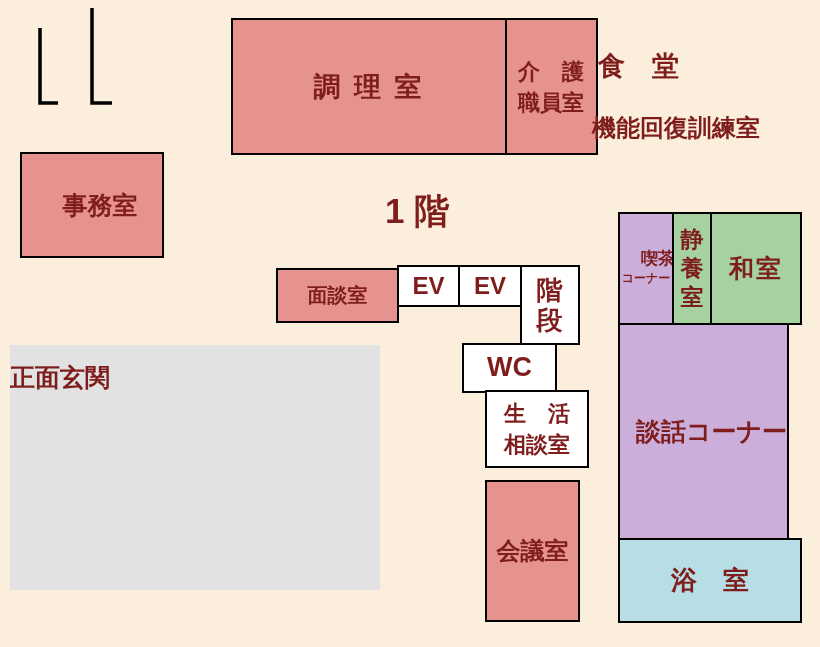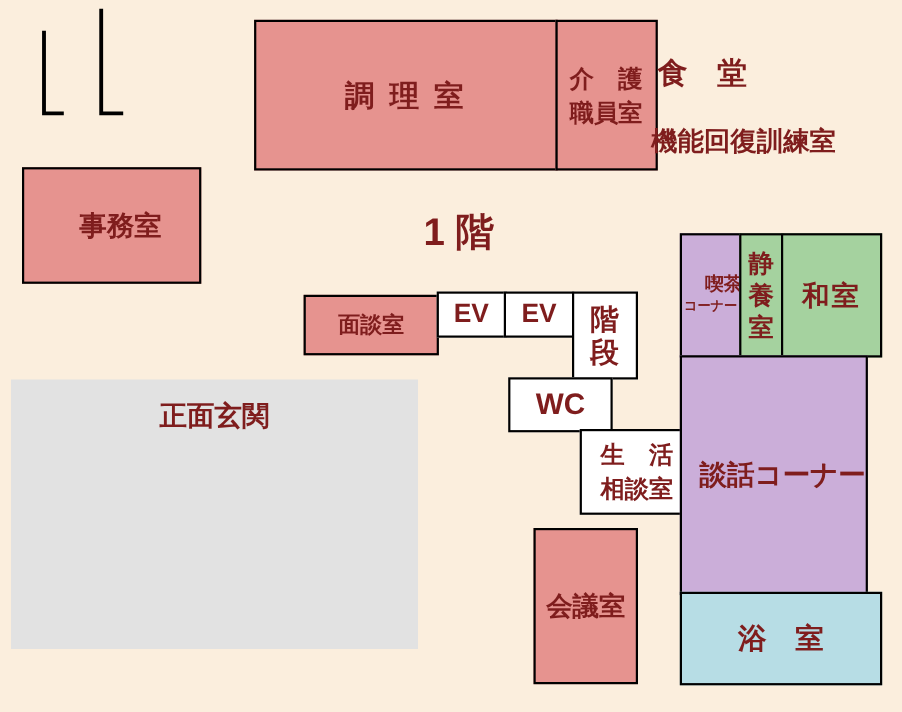"事務室" div.room { width: 163px -> 144px }
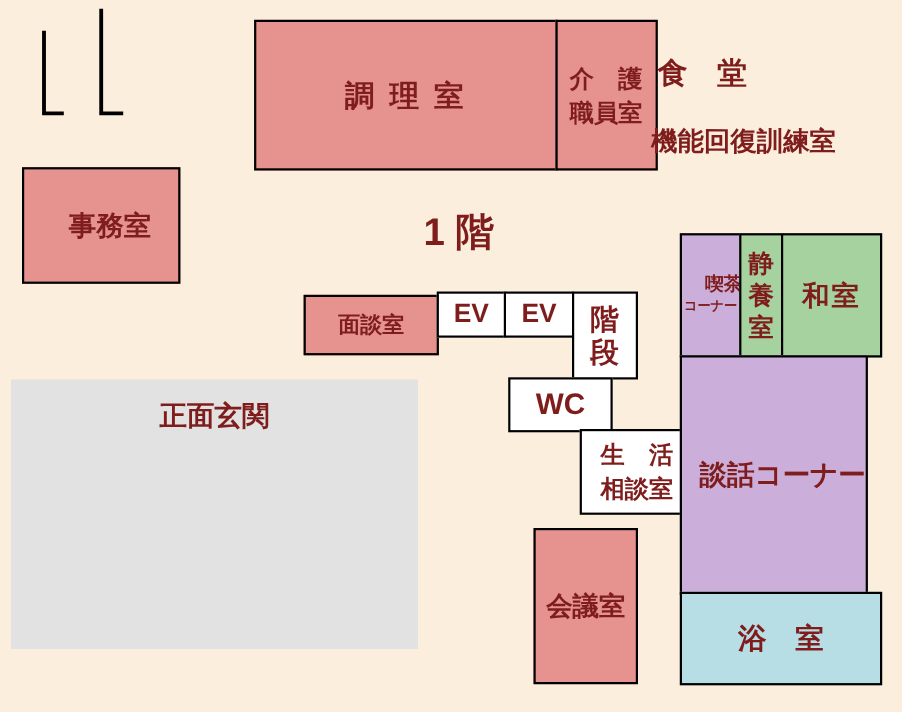"正面玄関" .entrance { justify-content: center -> flex-start }
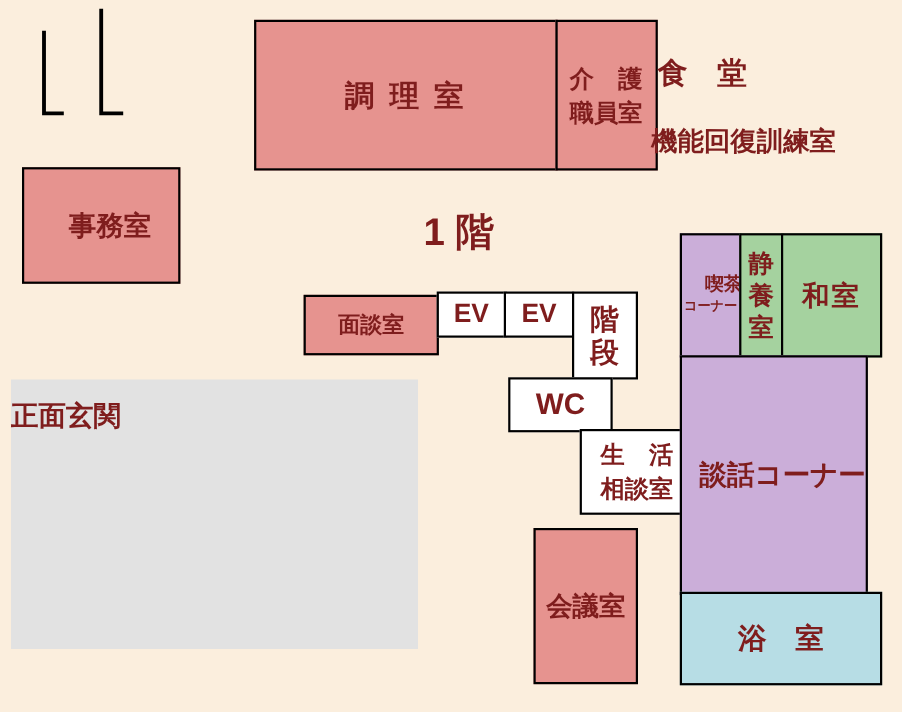"生 活" div.room { margin-left: 42px -> none }
